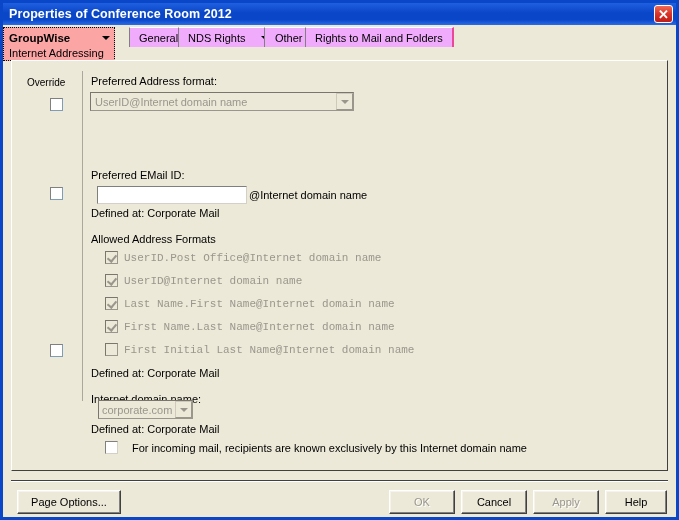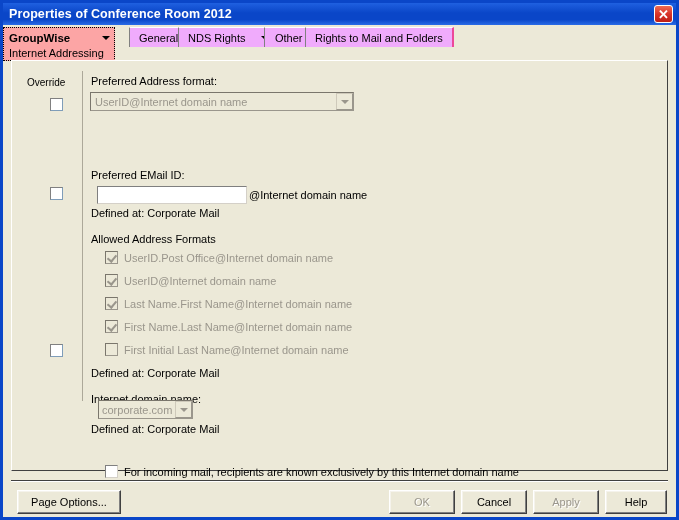"UserID.Post Office@Internet domain name" .cb-text-dis { font-family: none -> Liberation Mono, monospace }
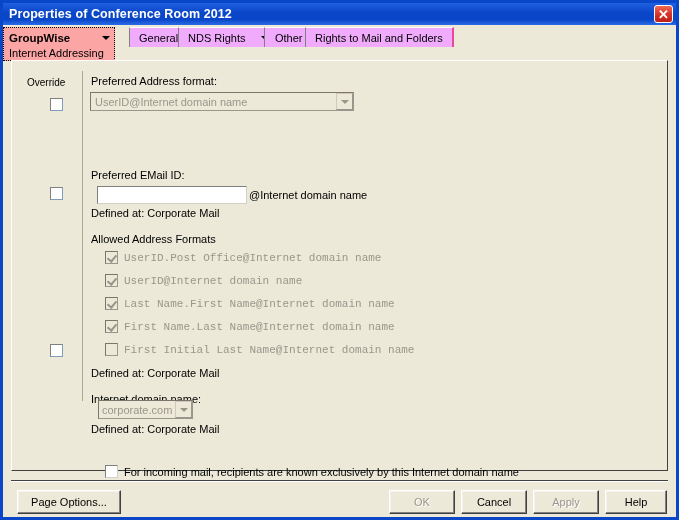"For incoming mail, recipients are" #incoming-row { gap: 6px -> 14px; margin-top: 24px -> none }
